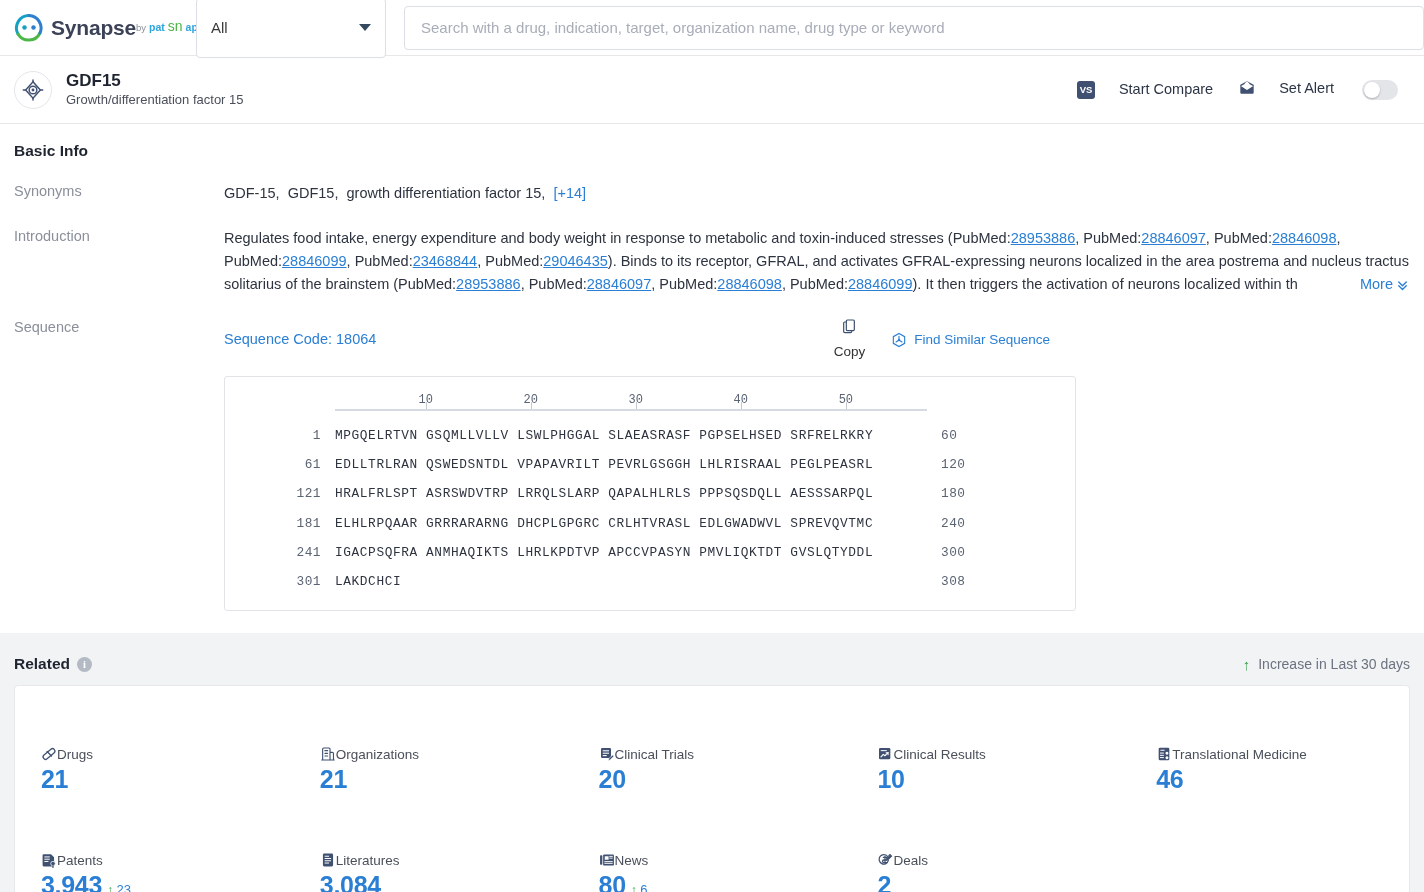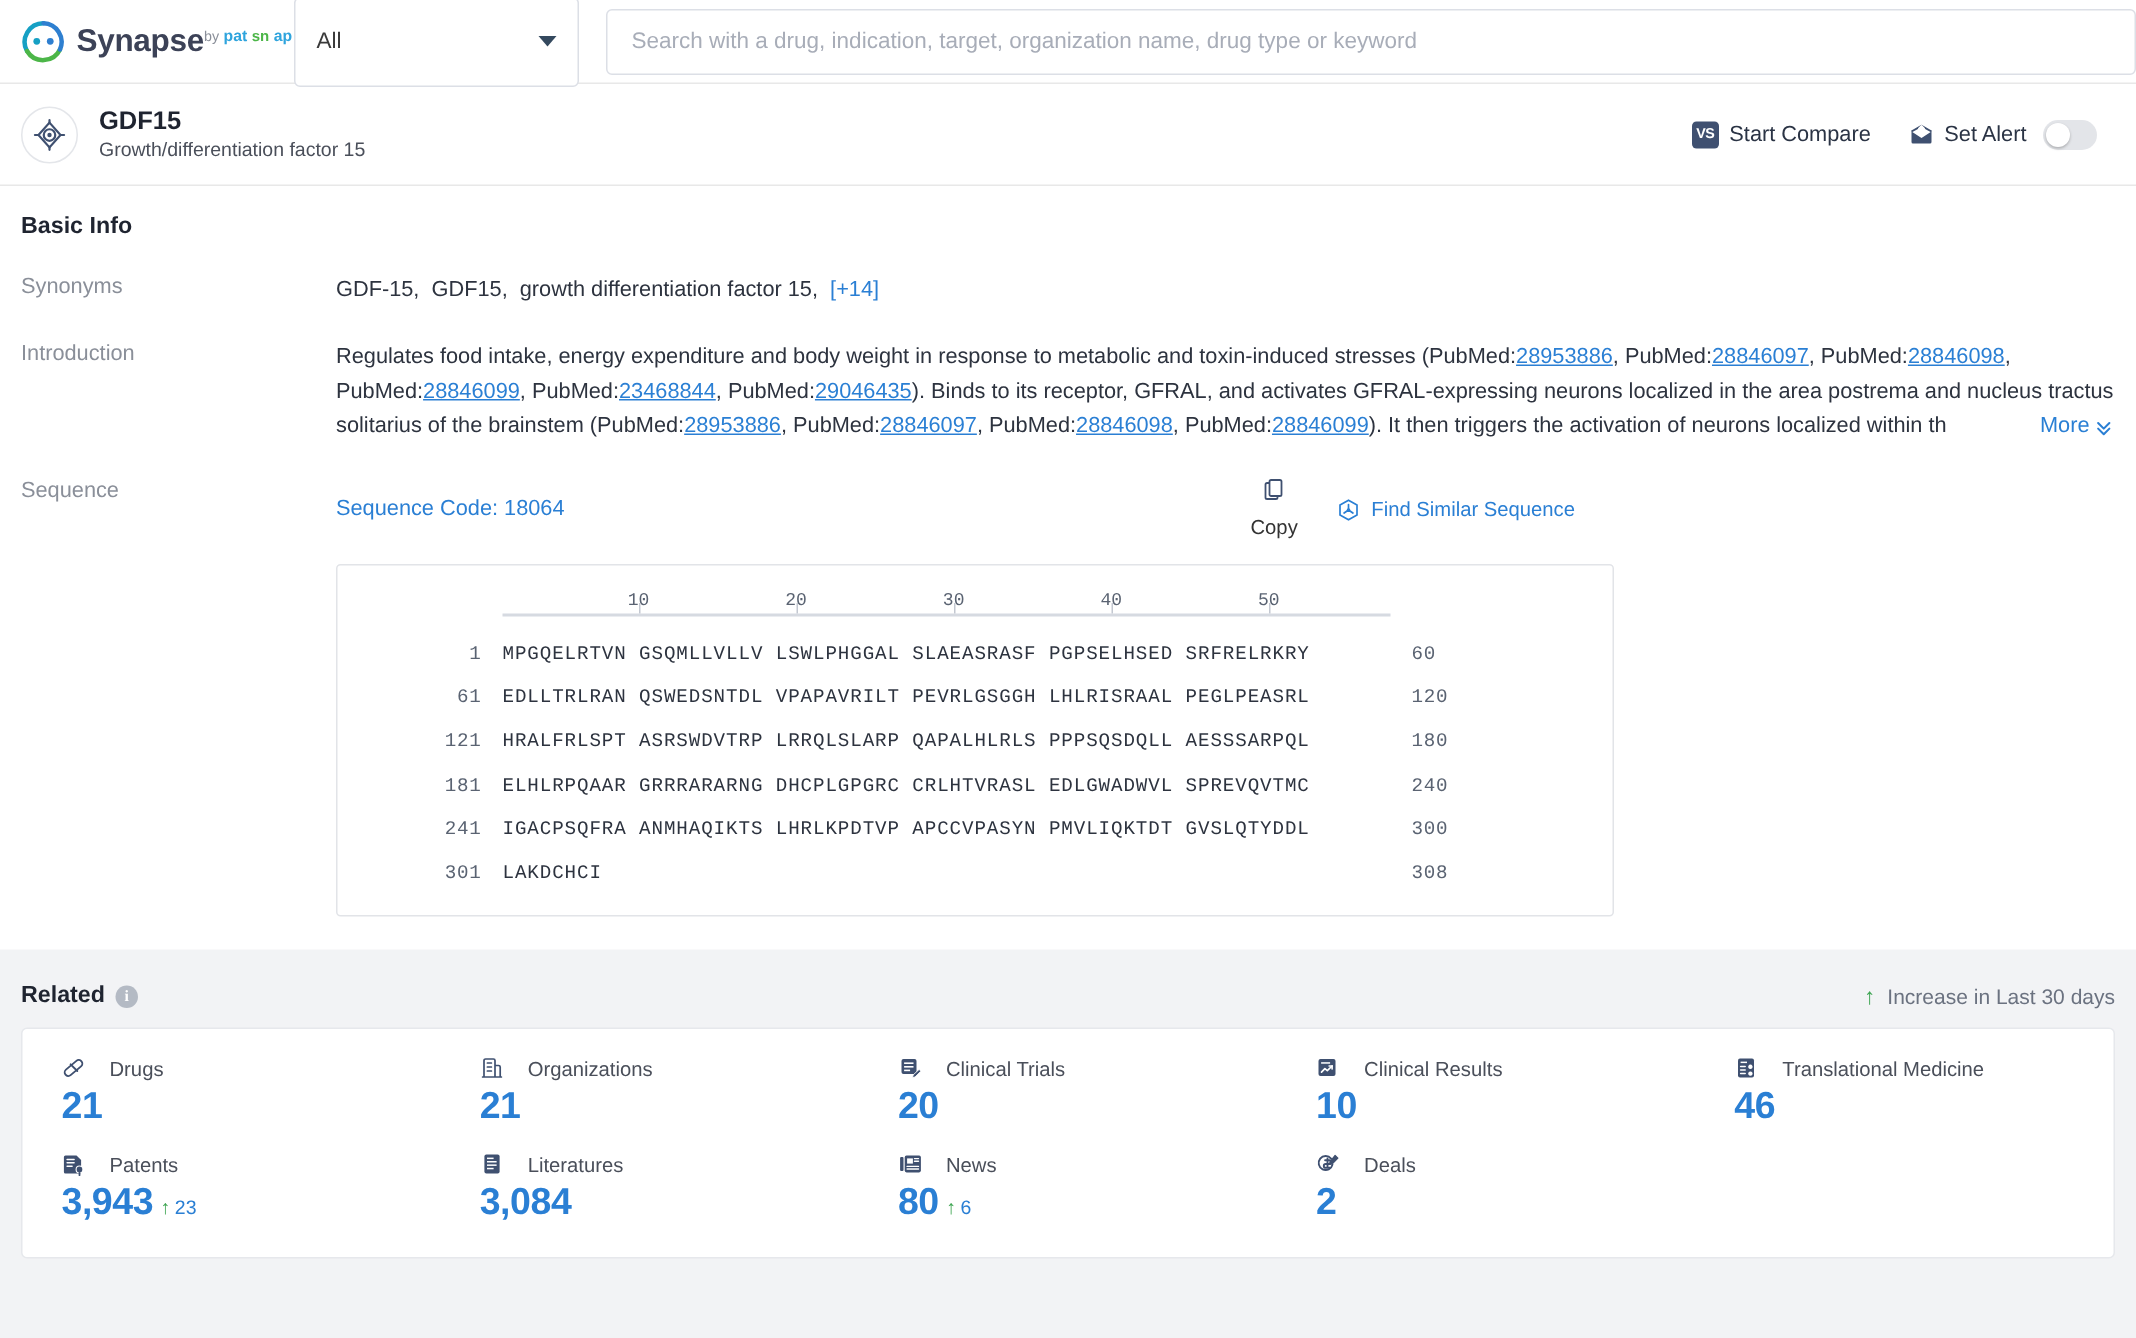"sn" .logo-sub .ps2 { font-size: 10px -> 14px; font-weight: 700 -> 400 }
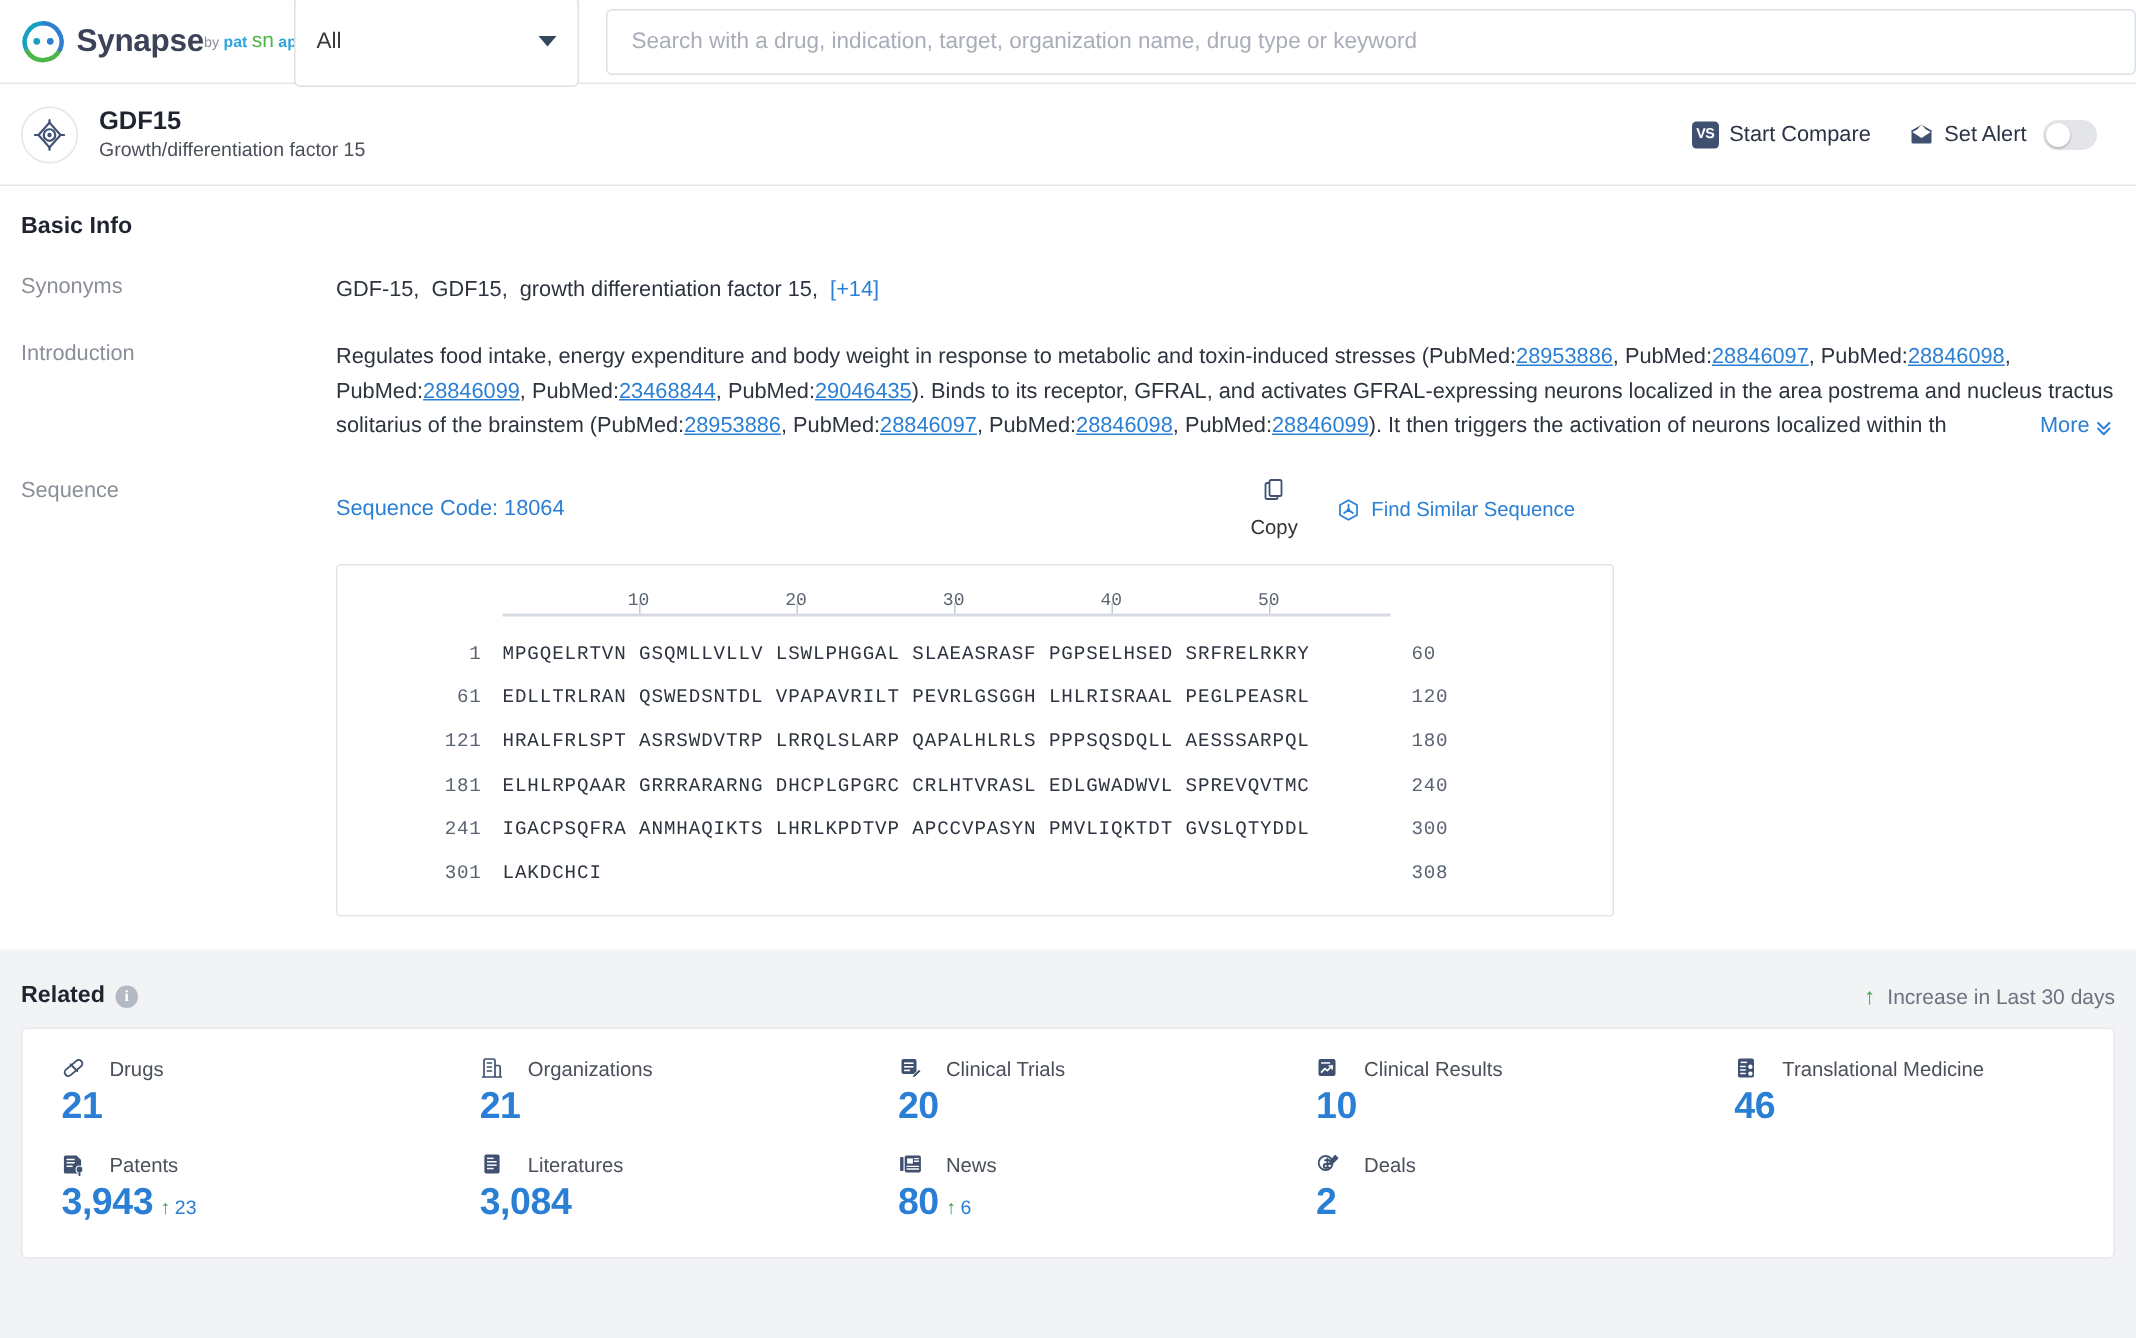"VS" .hact { align-items: center -> flex-start; gap: 7px -> 24px }
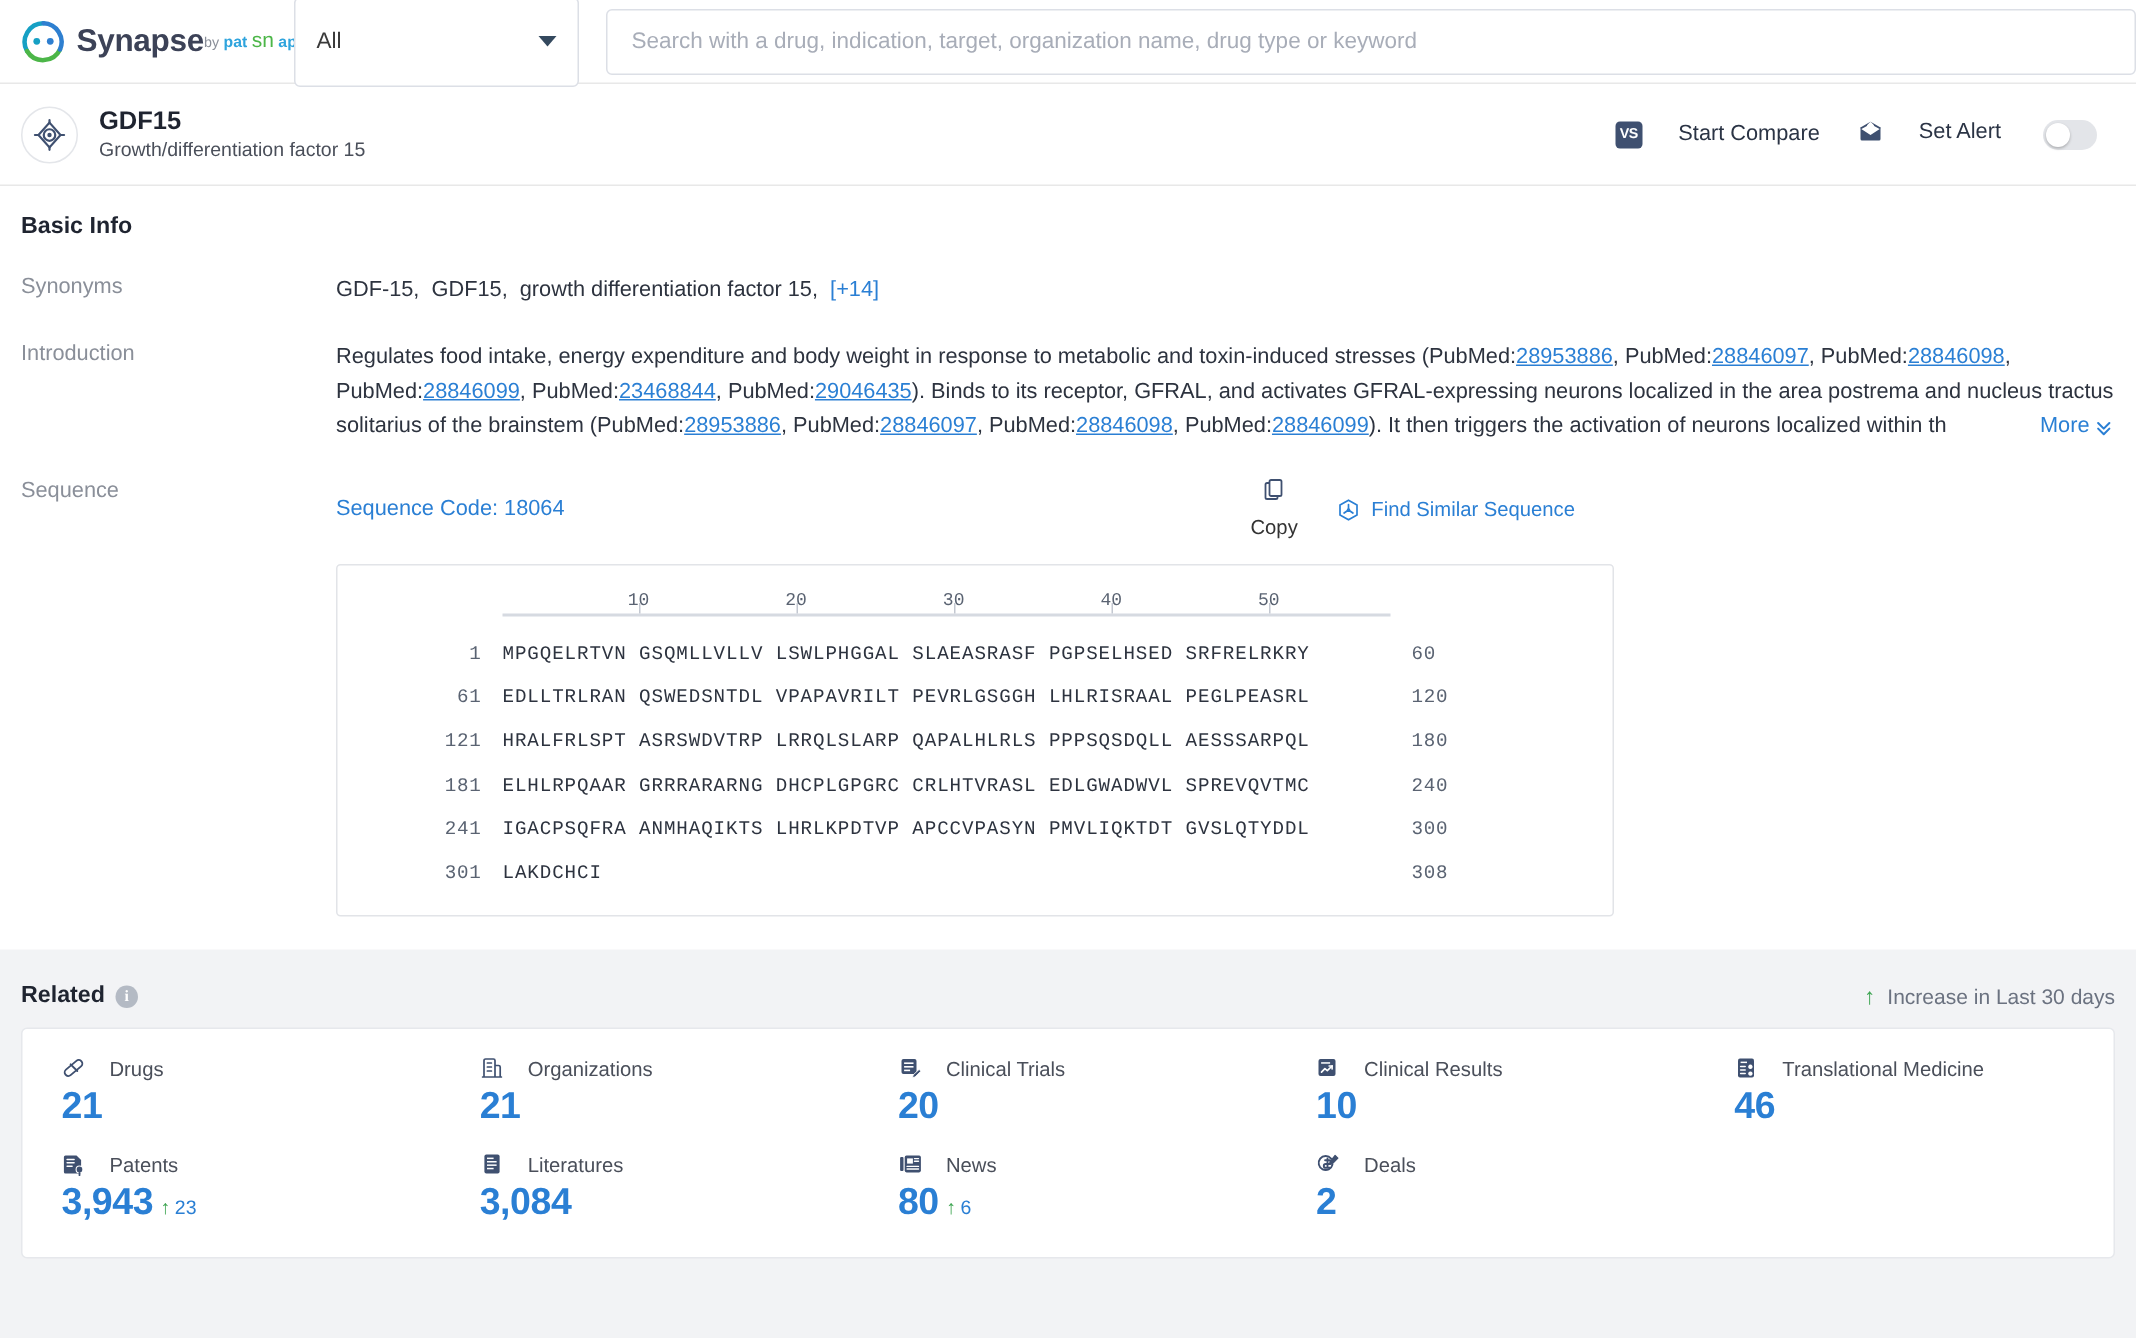"Drugs" .stat-head { gap: 16px -> 0; margin-top: none -> 42px }
